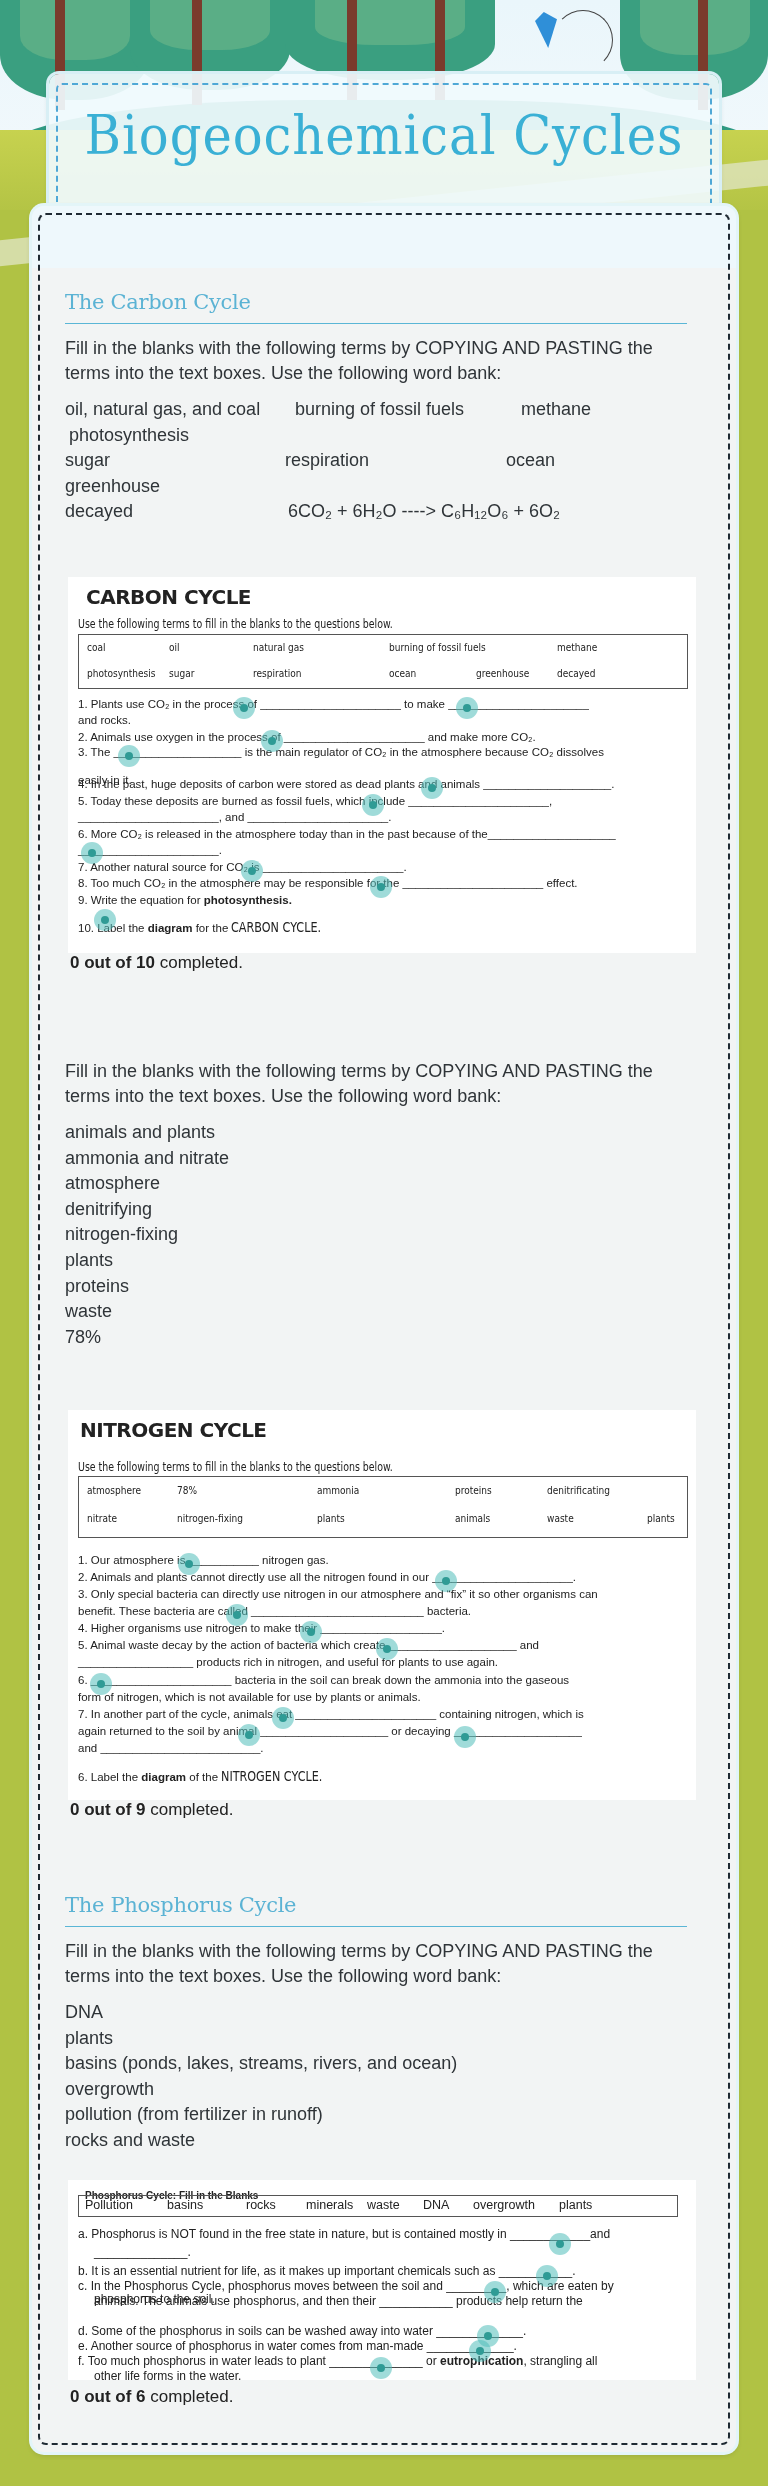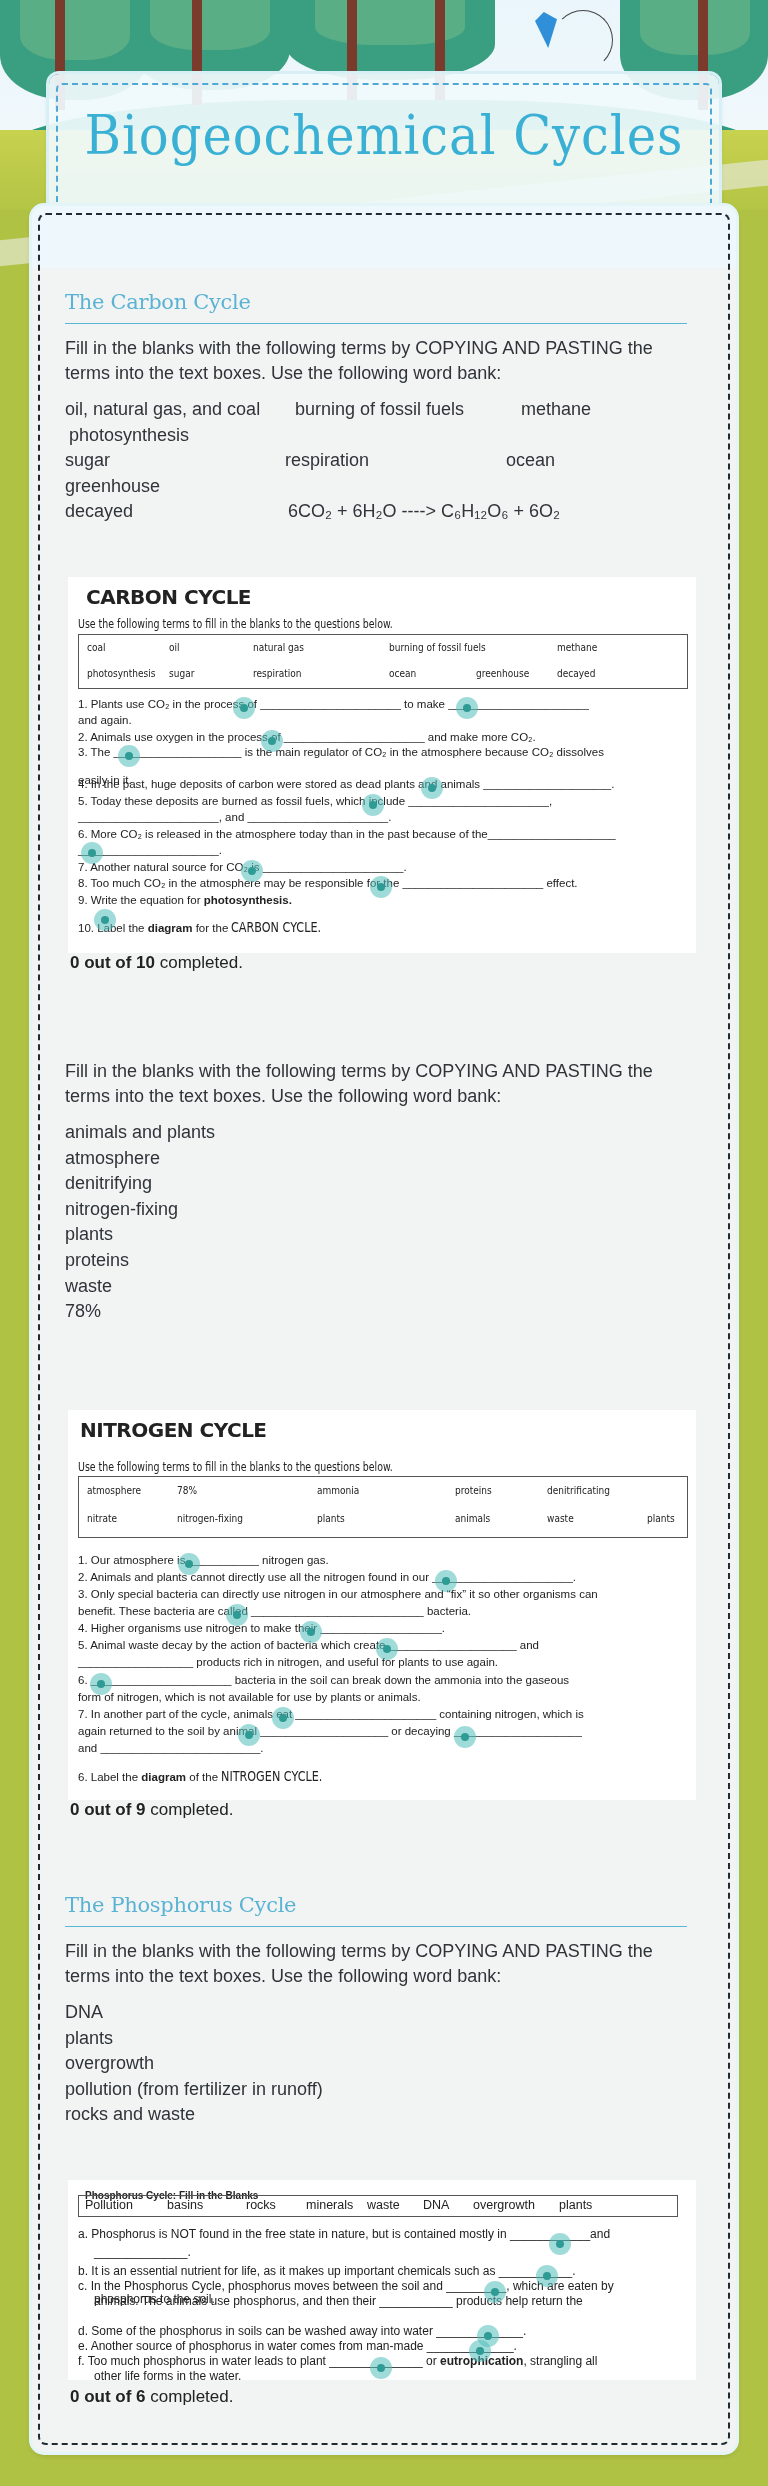"and again." div.ws-q { text: again -> rocks }
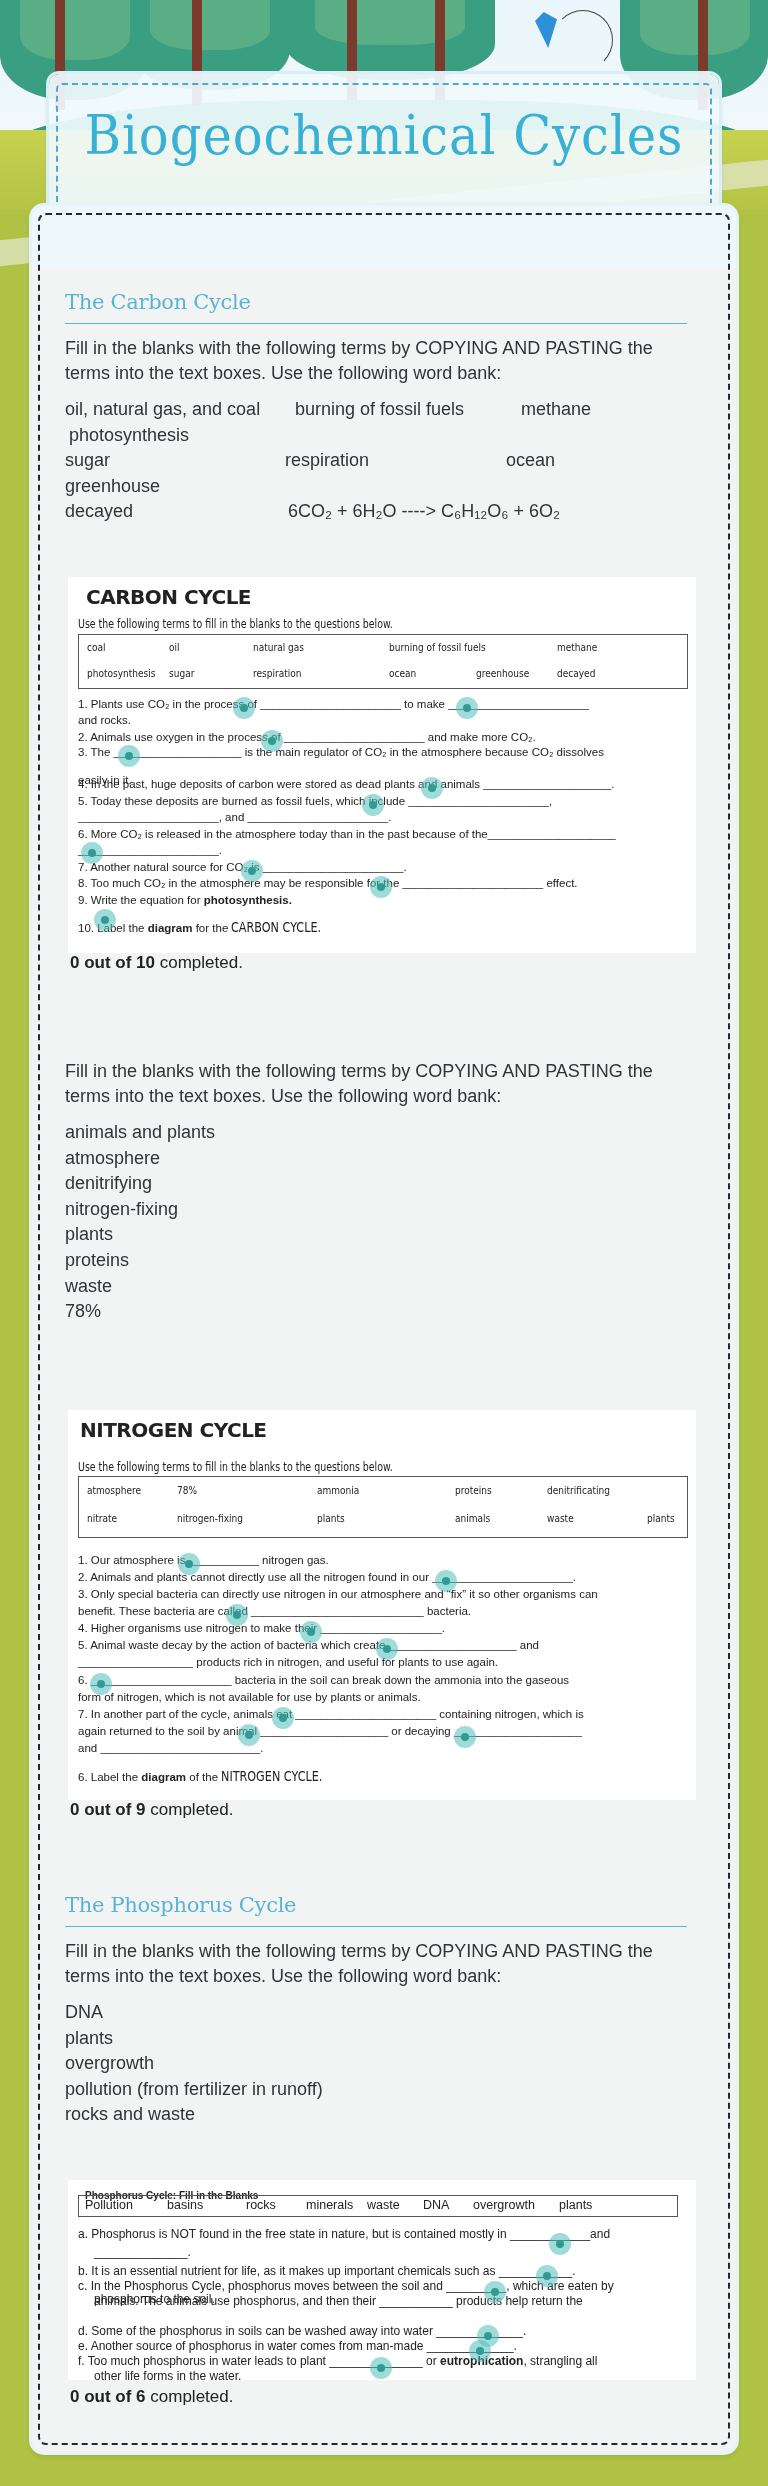"ammonia and nitrate" div { html: none -> <div>ammonia and nitrate</div> }
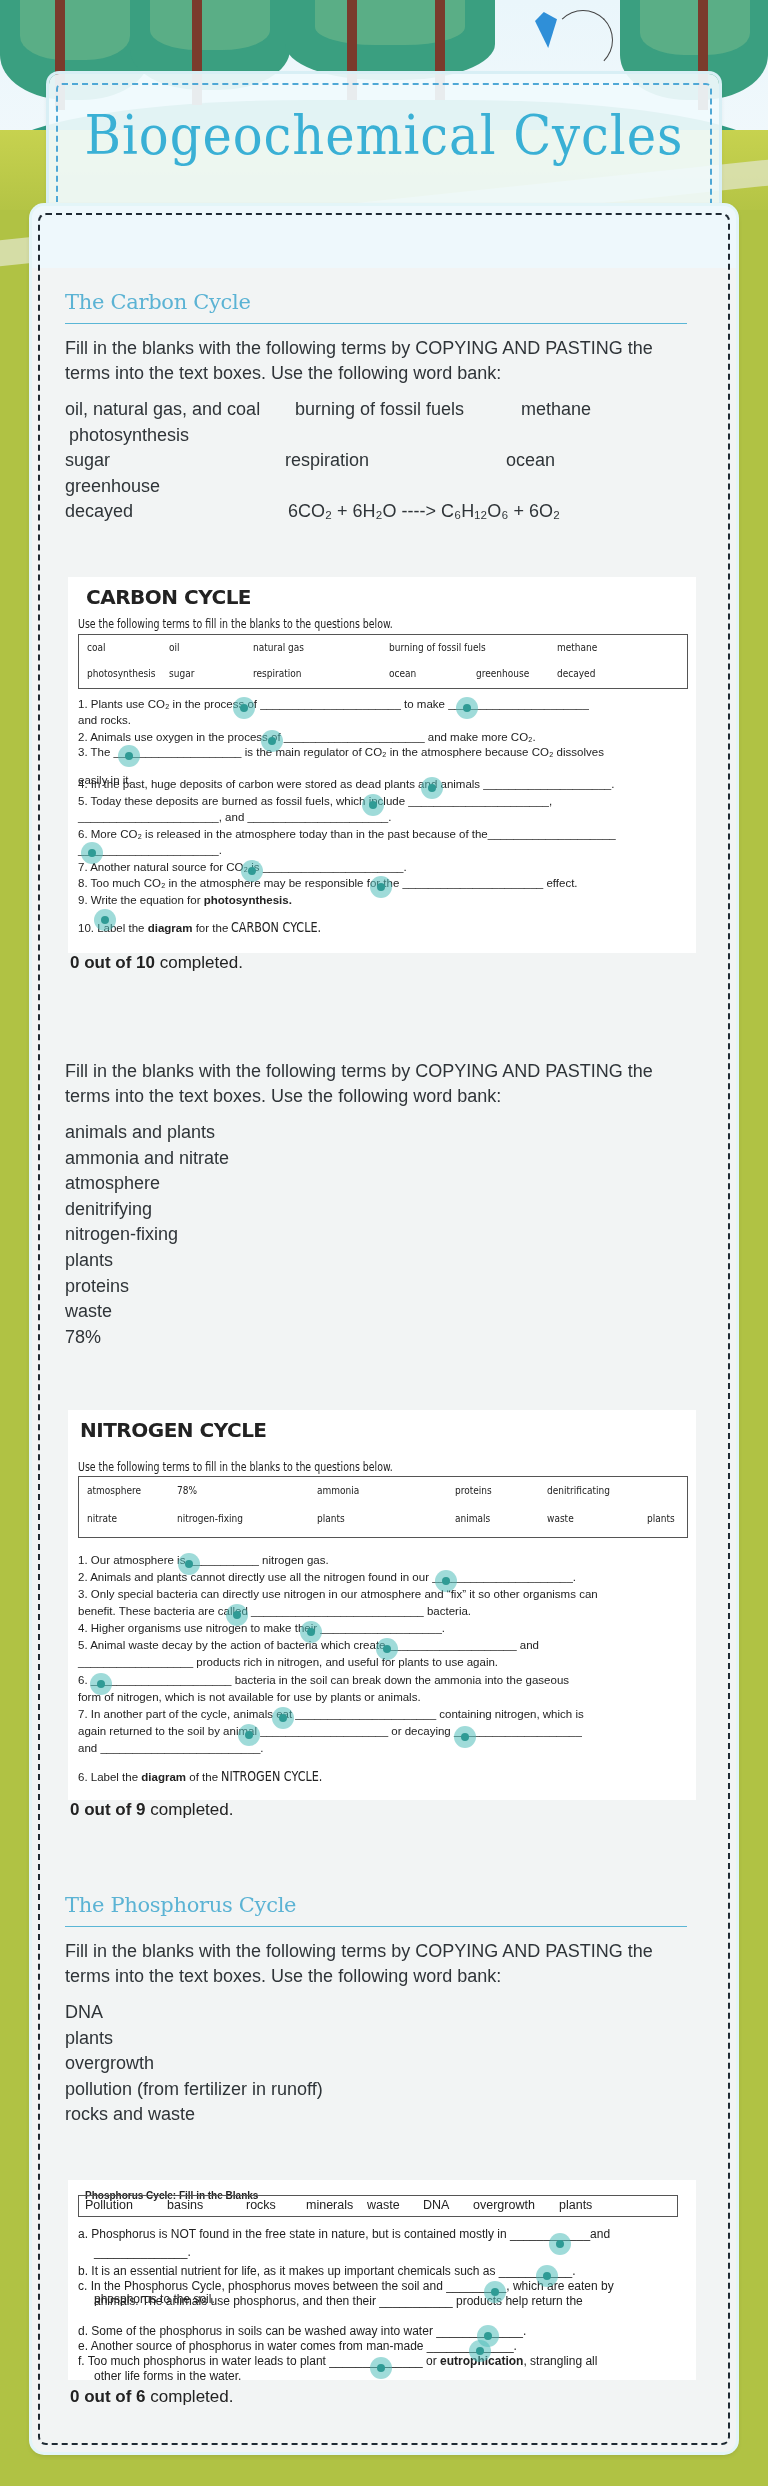"basins (ponds, lakes, streams, rivers," div { html: none -> <div>basins (ponds, lakes, streams, rivers, and ocean)</div> }
